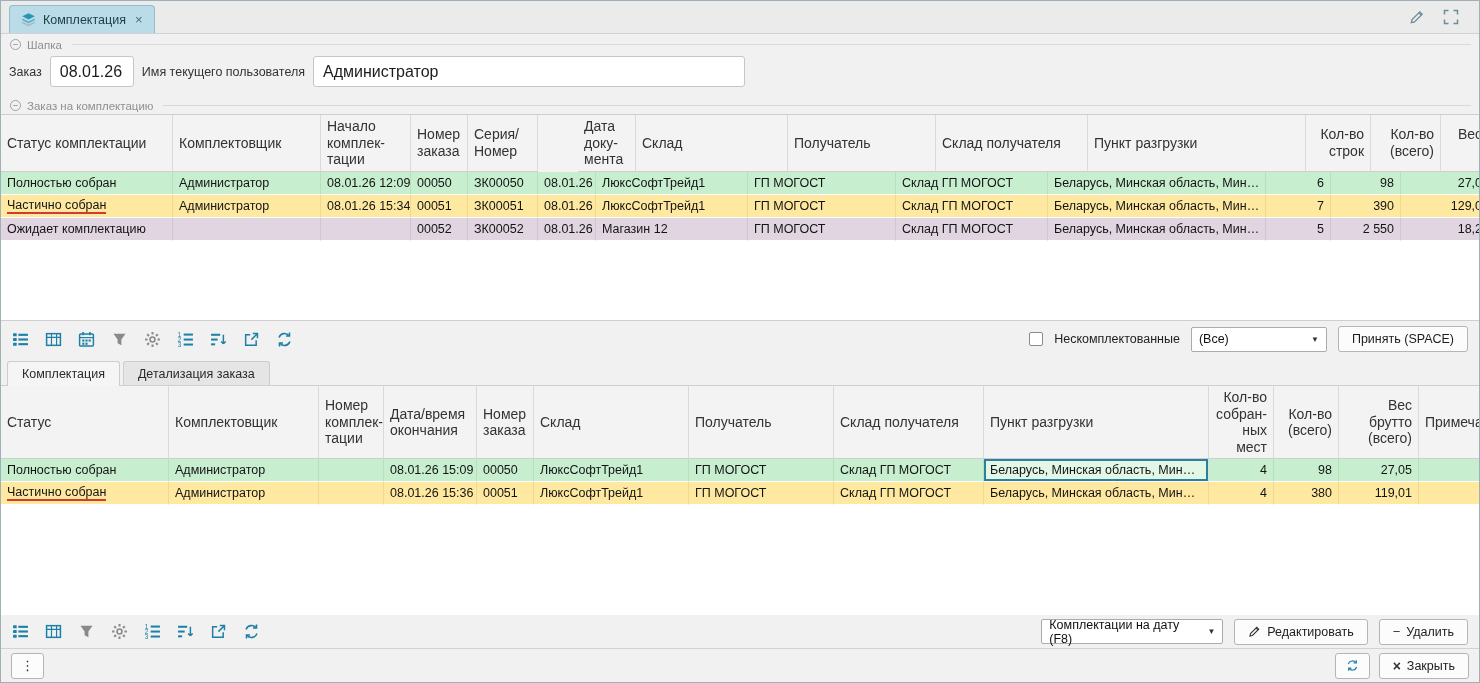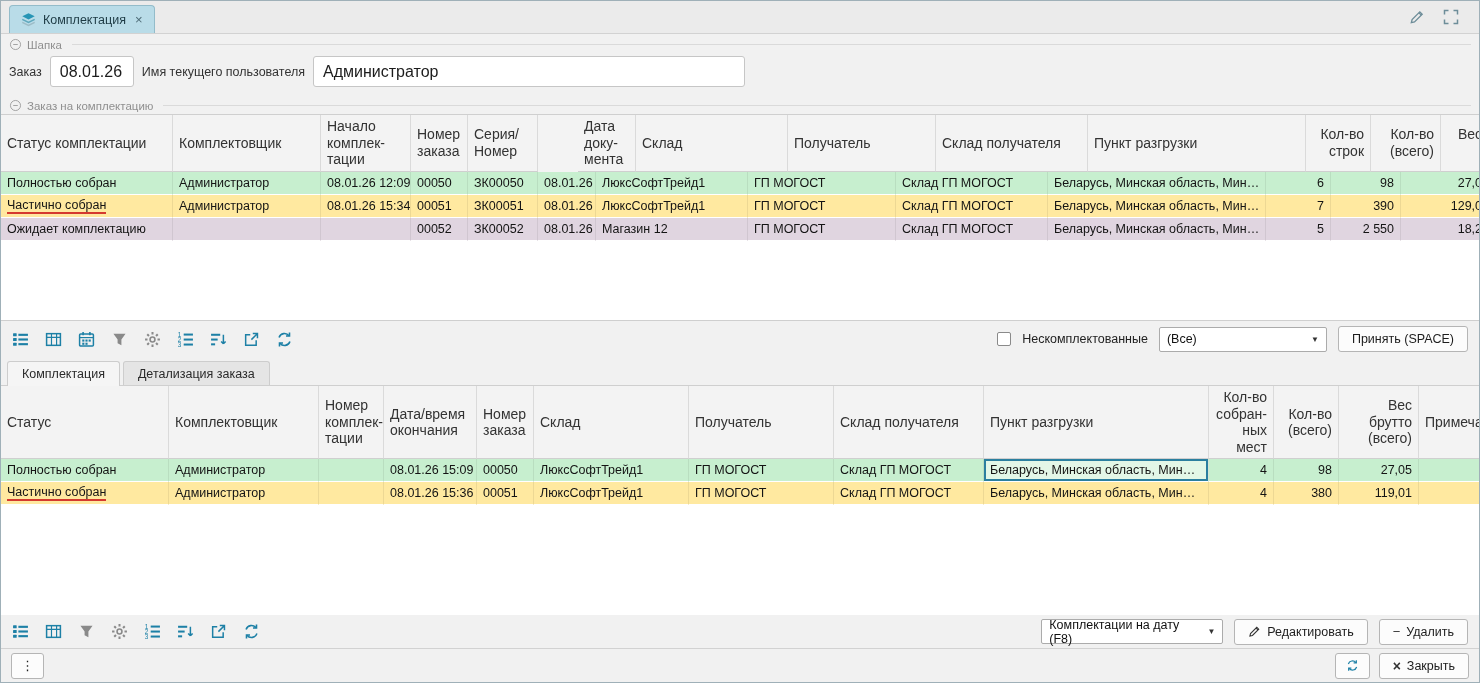"(Все)" .sel-all { width: 168px -> 136px }
